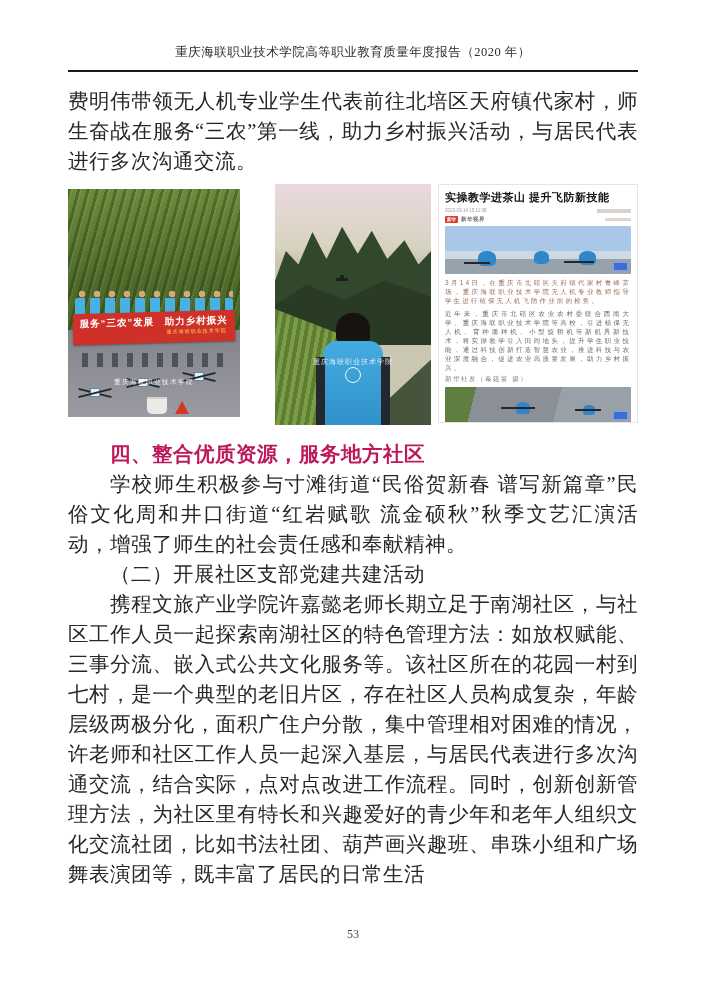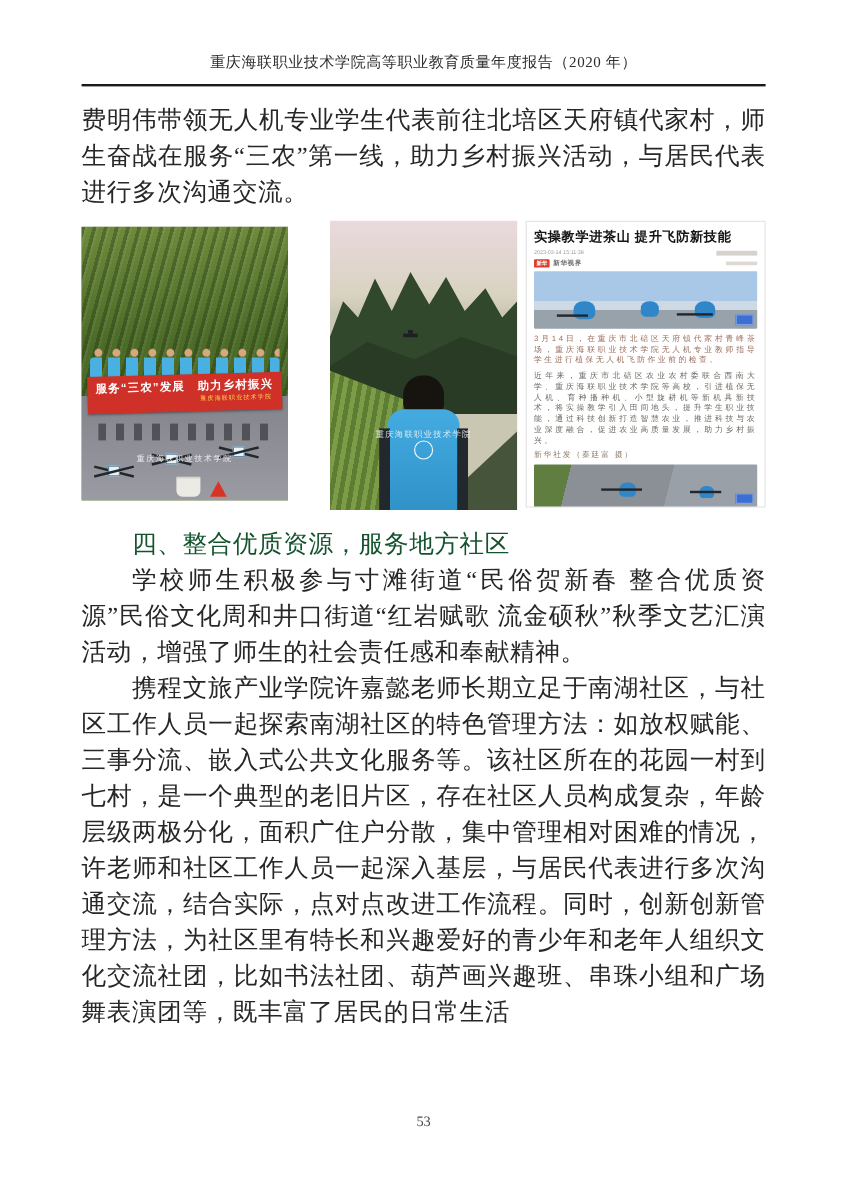"四、整合优质资源，服务地方社区" .sec-h { color: #14532d -> #be185d; font-weight: normal -> bold }
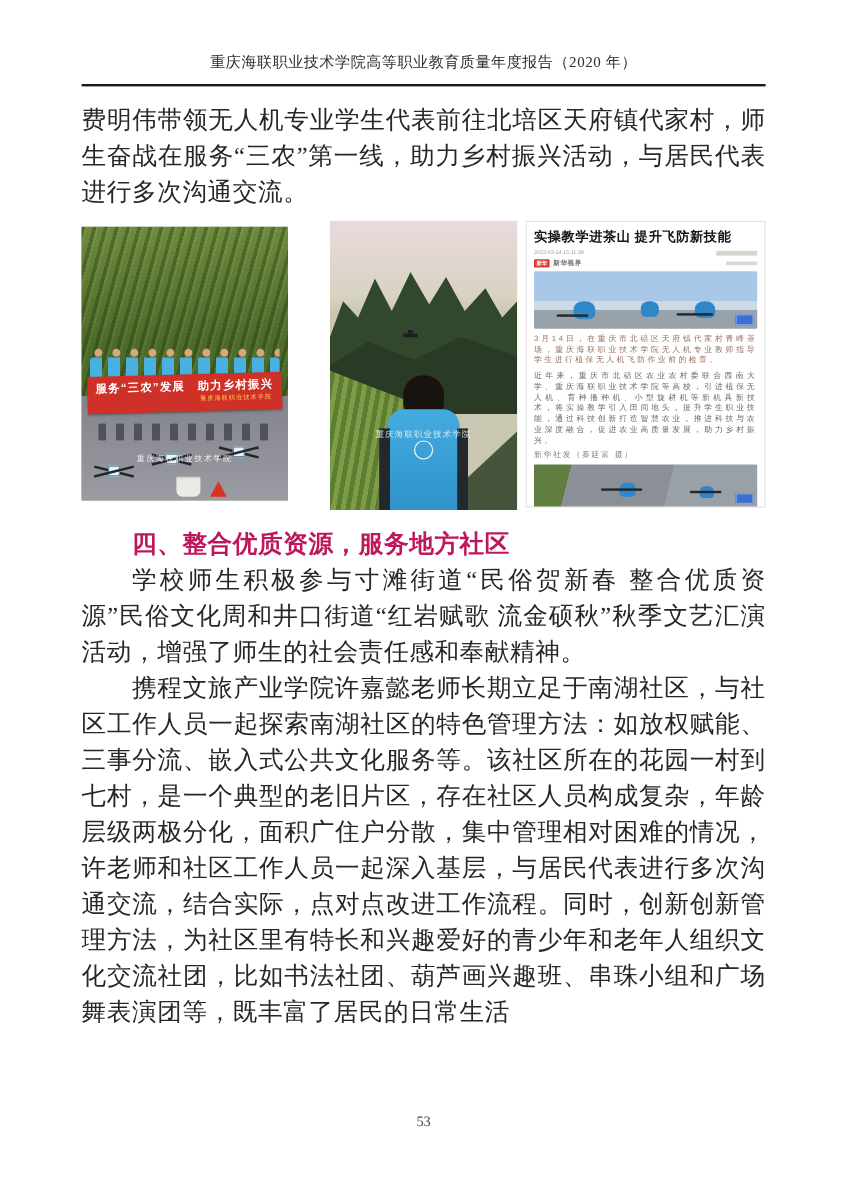"学校师生积极参与寸滩街道“民俗贺新春" p.body-p { text: 整合优质资源 -> 谱写新篇章 }
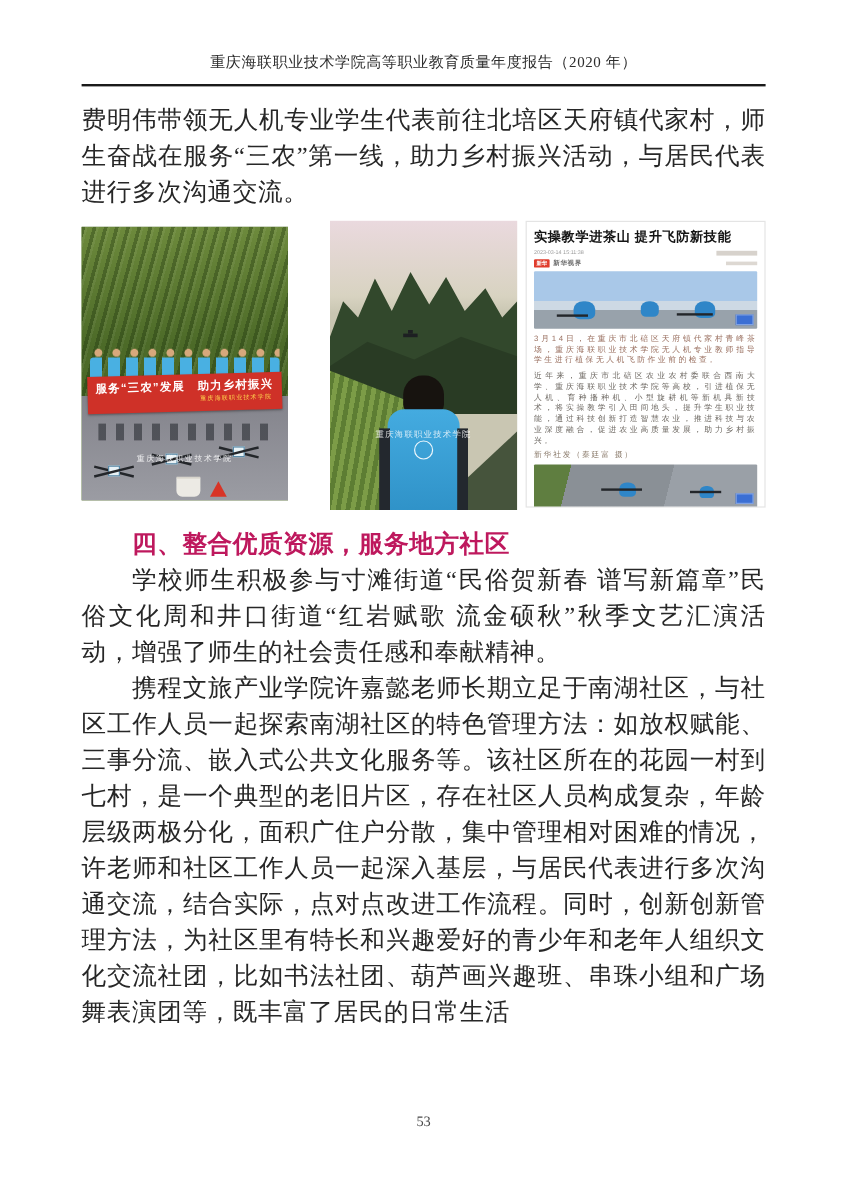"（二）开展社区支部党建共建活动" p.sub-h { html: none -> <p>（二）开展社区支部党建共建活动</p> }
